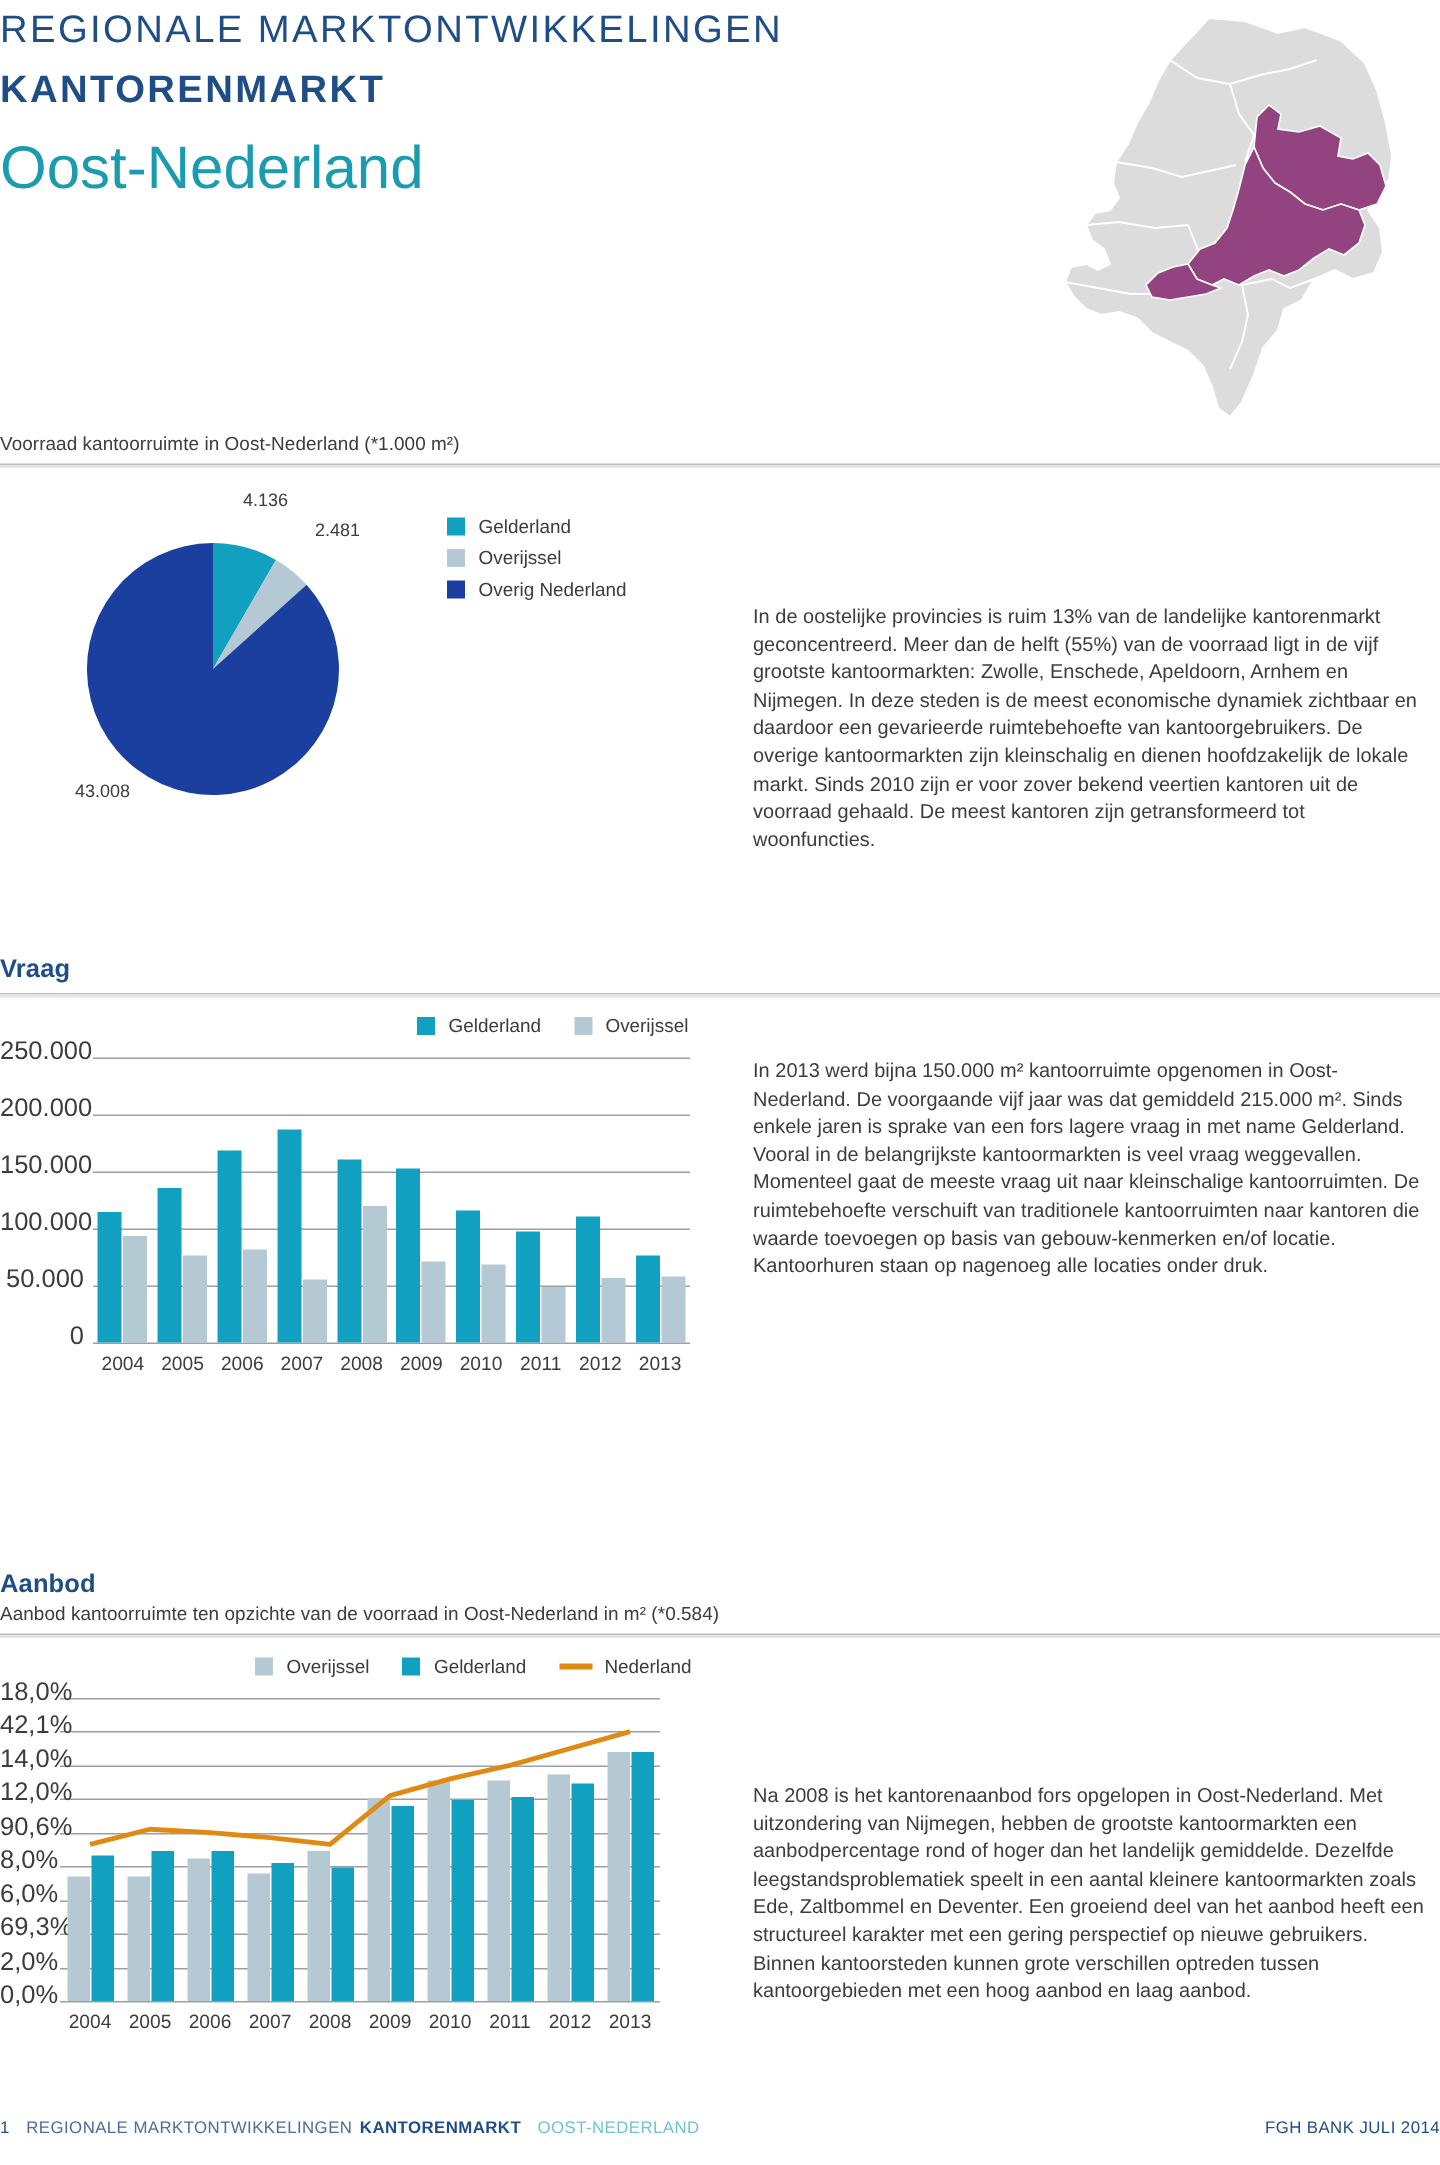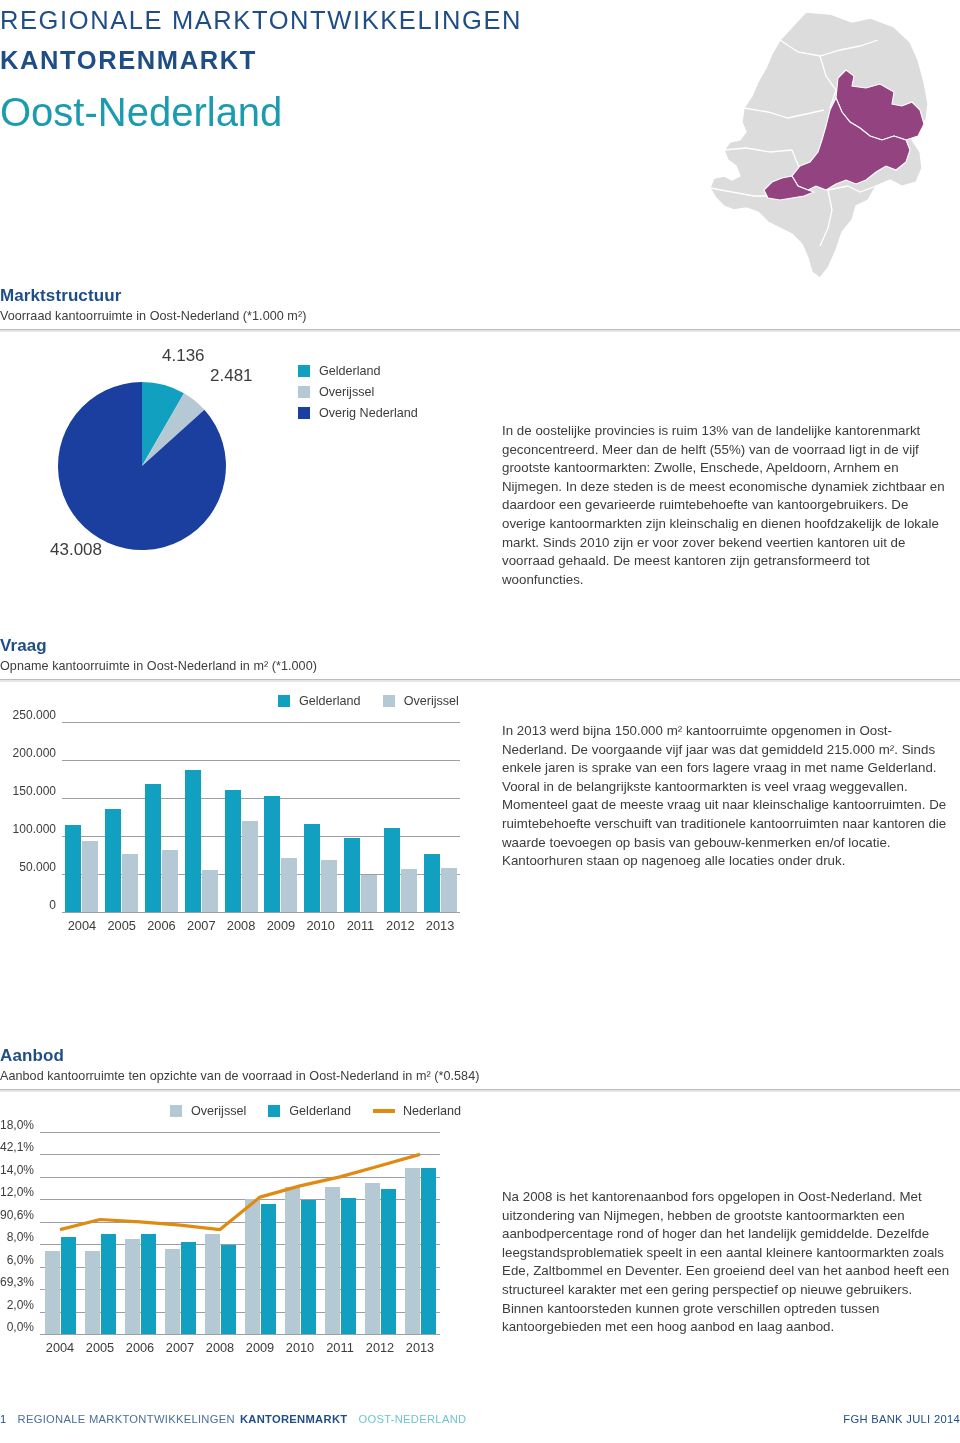"Marktstructuur" div.sec-title { html: <div>Marktstructuur</div> -> none }
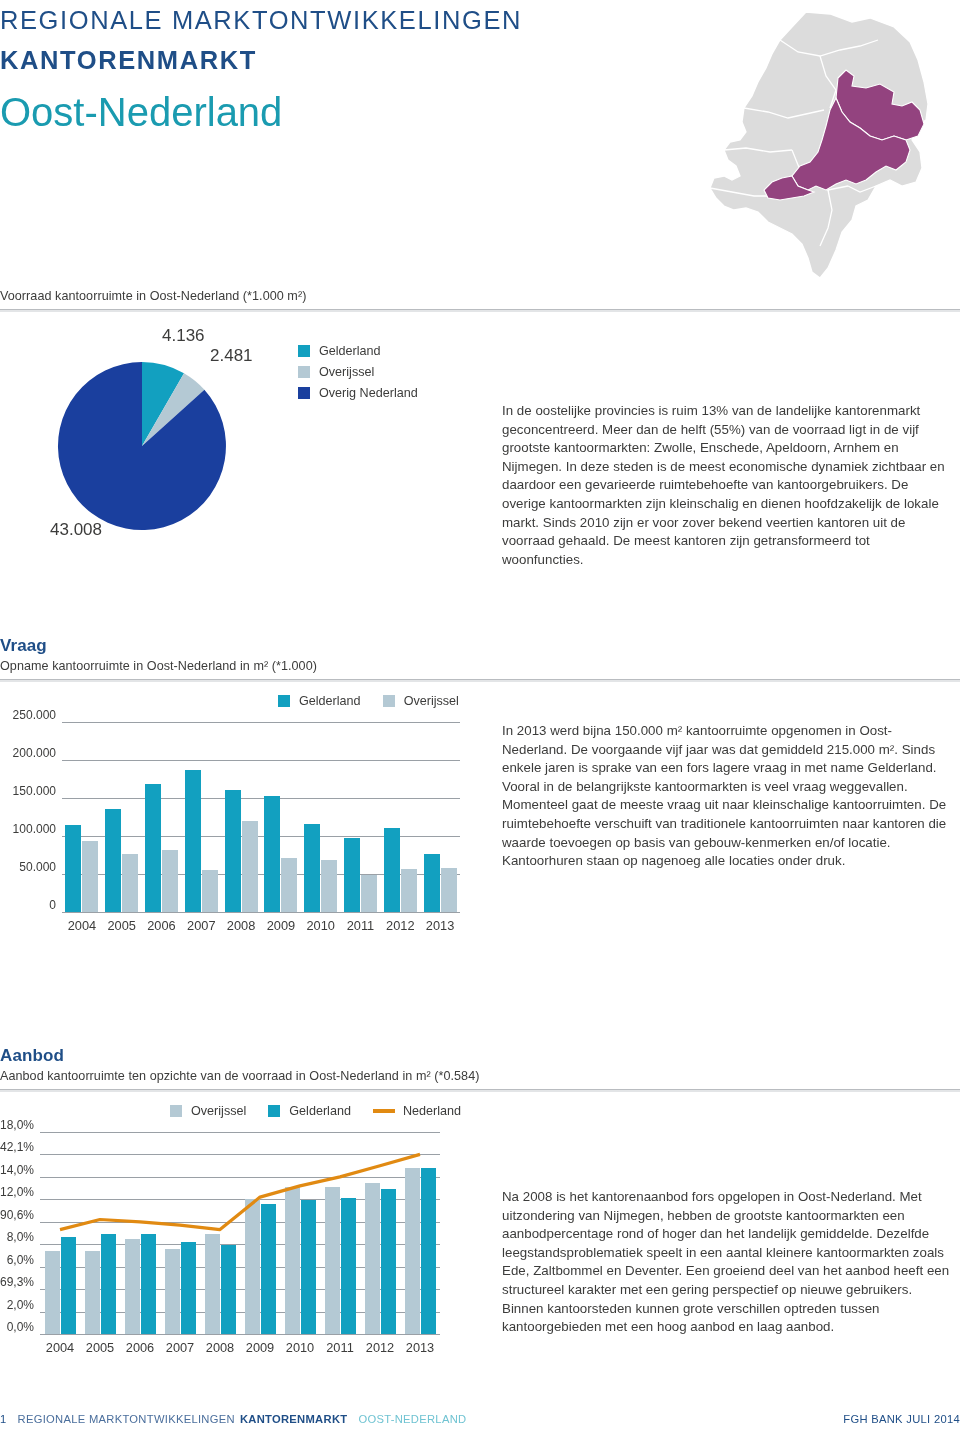"4.136" .pie-lbl { font-size: 17px -> 12px }
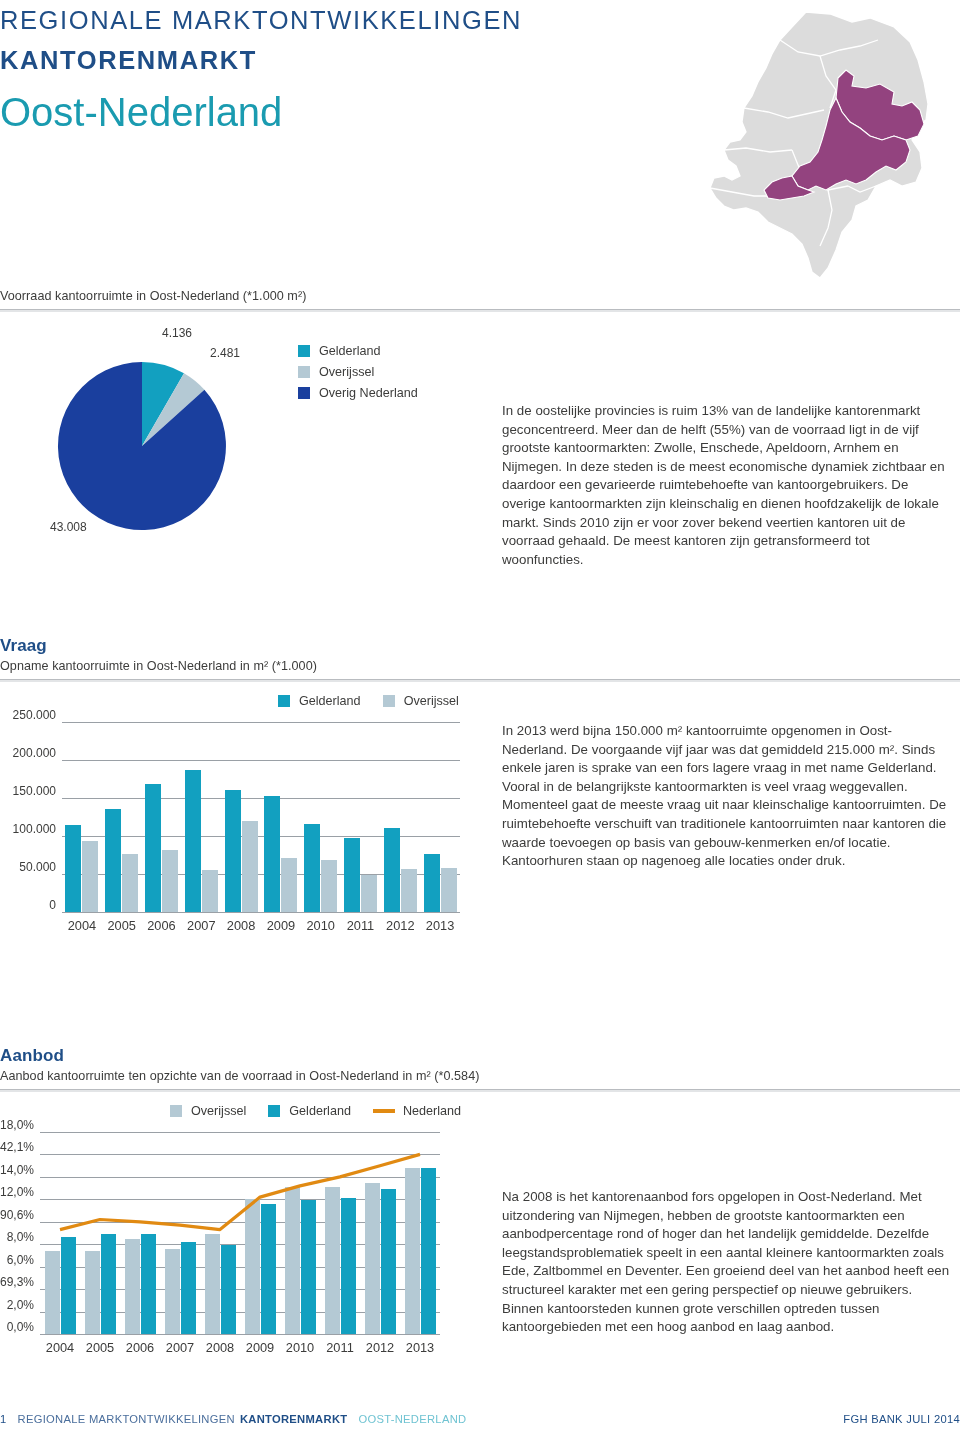"Opname kantoorruimte in Oost-Nederland" div.sec-sub { html: <div>Opname kantoorruimte in Oost-Nederland in m² (*1.000)</div> -> none }
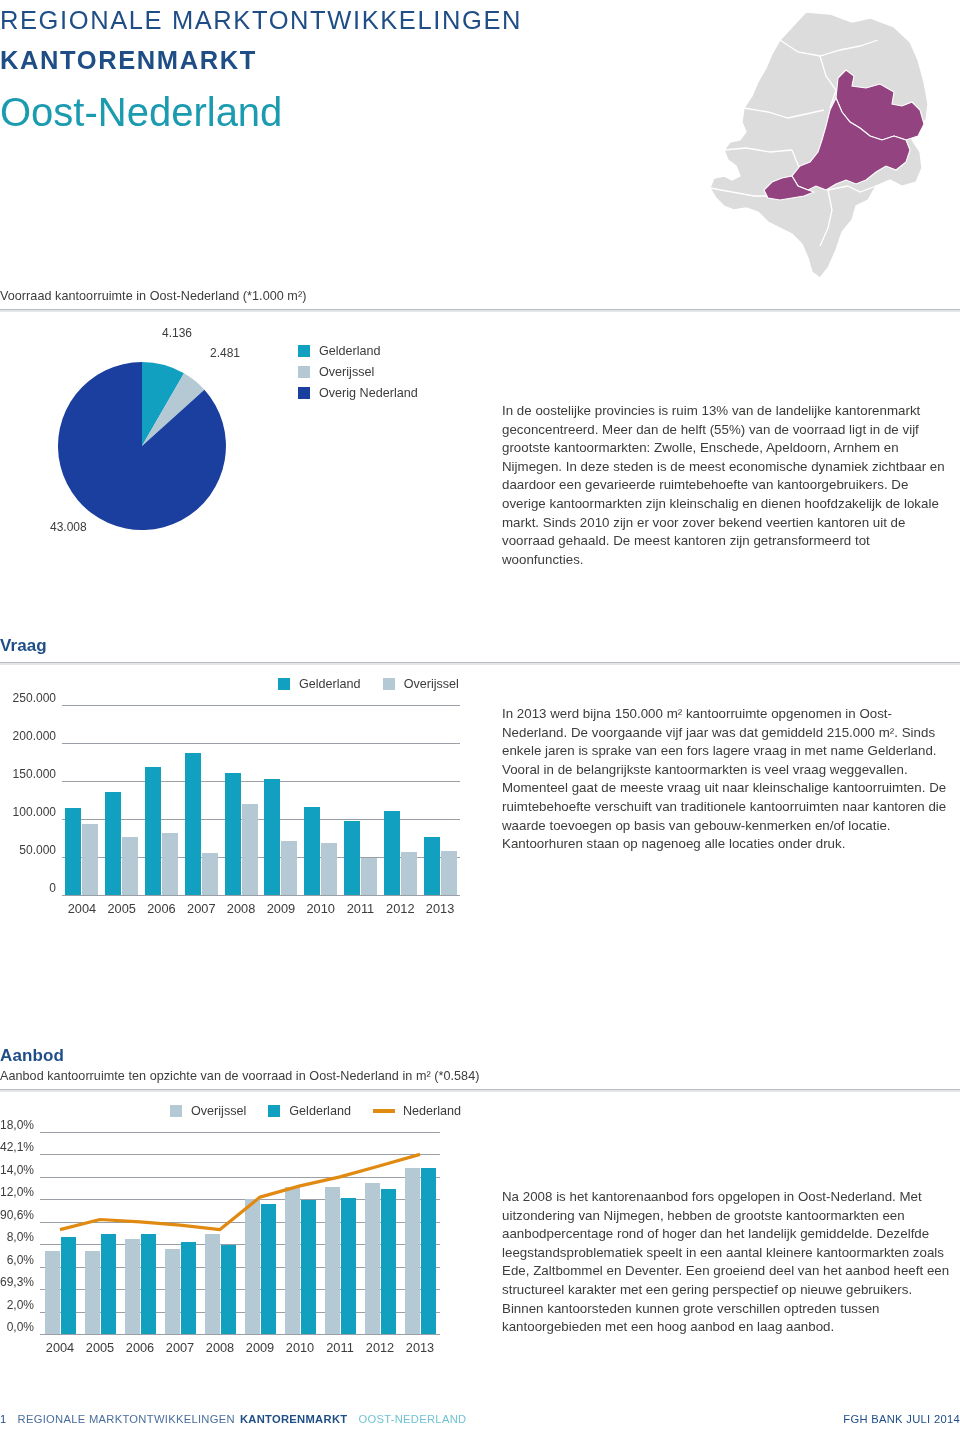"250.000" .ytick { font-size: 12px -> 17px }
